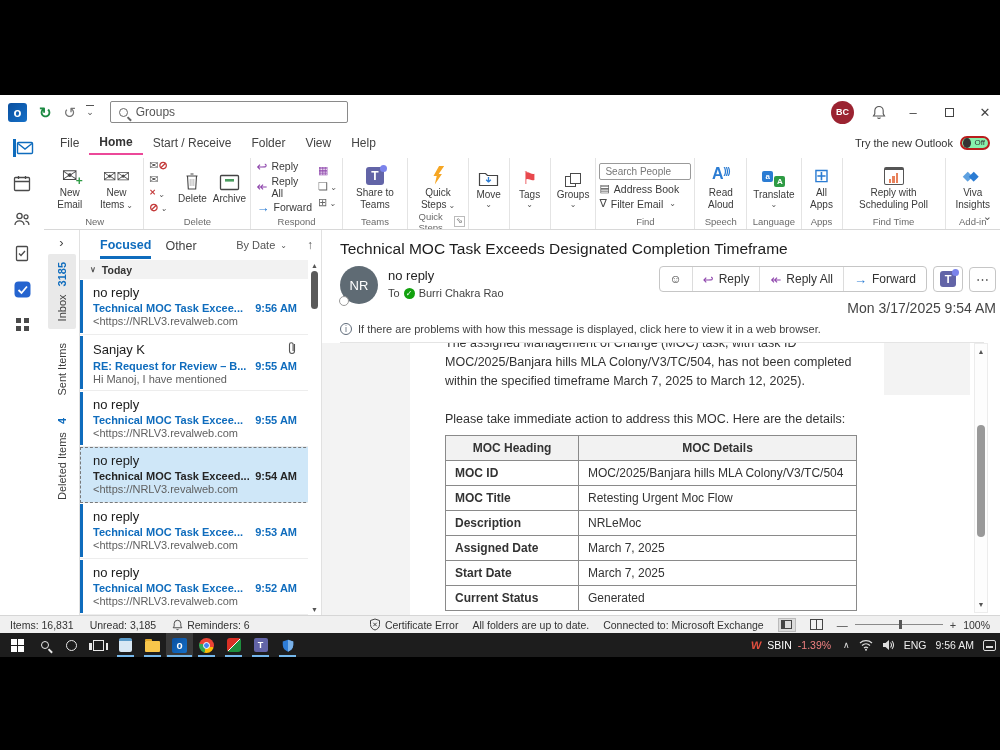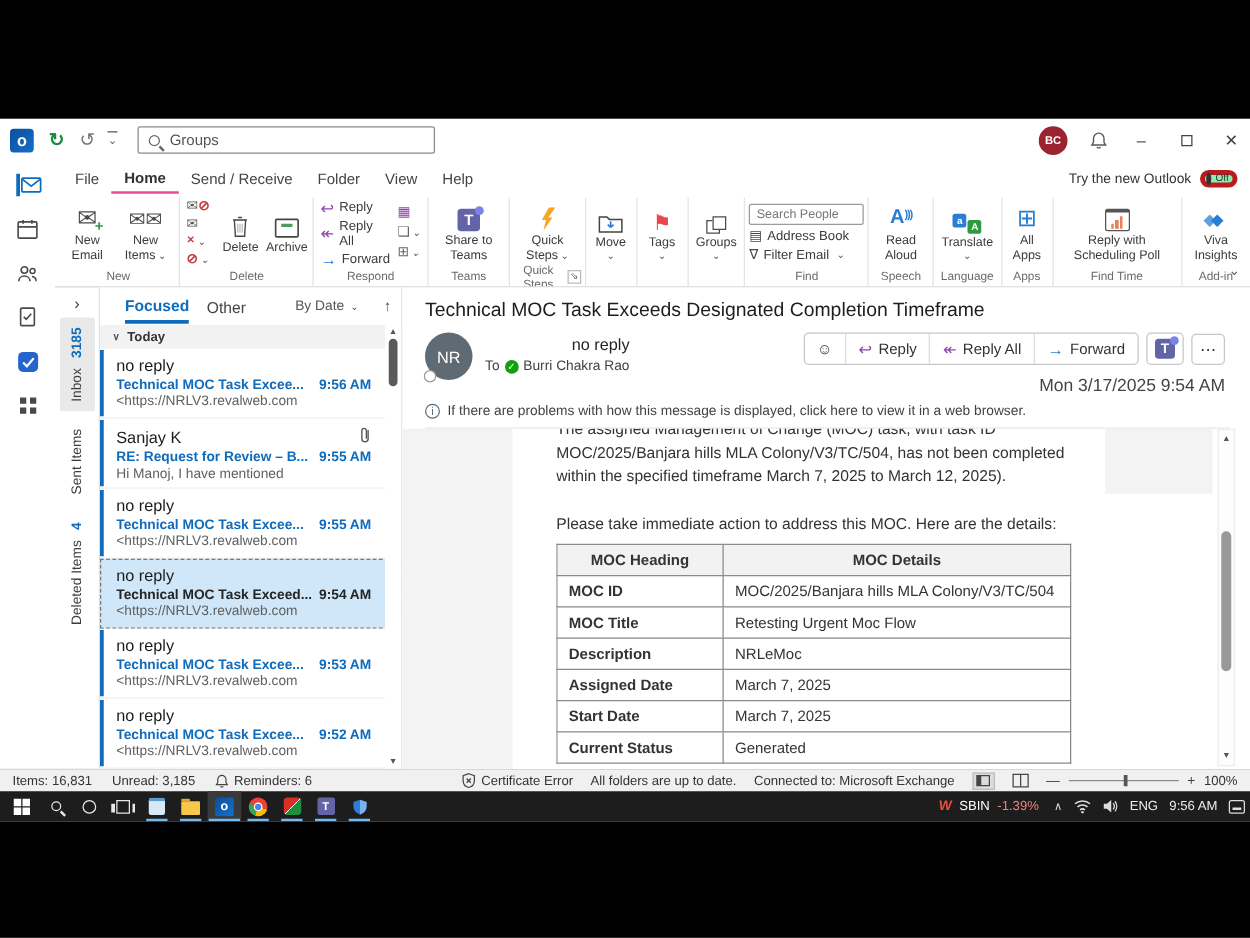"Send / Receive" span.mtab { text: Send -> Start }
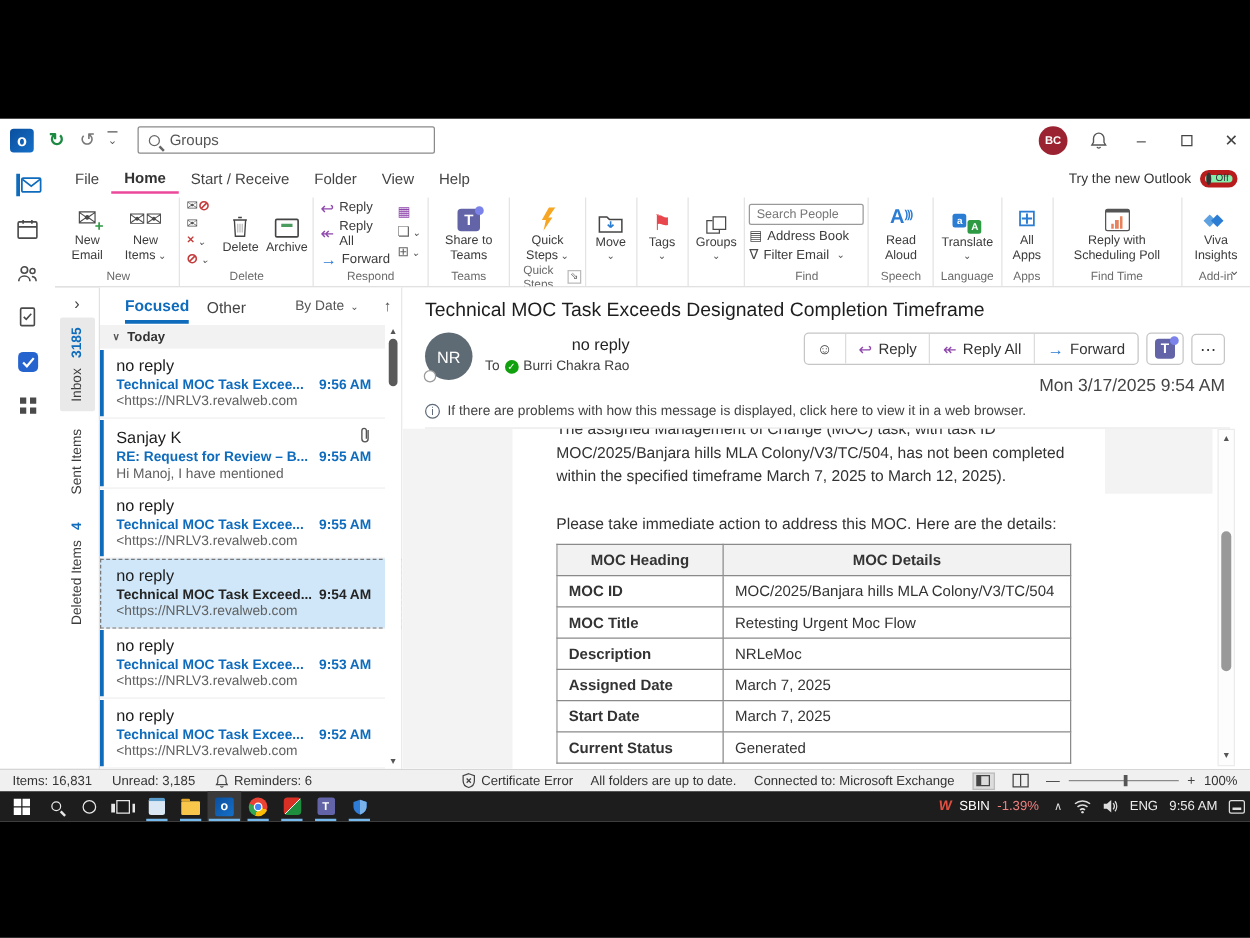"Off" .toggle { border: 4px solid #b91c1c -> 2px solid #b91c1c }
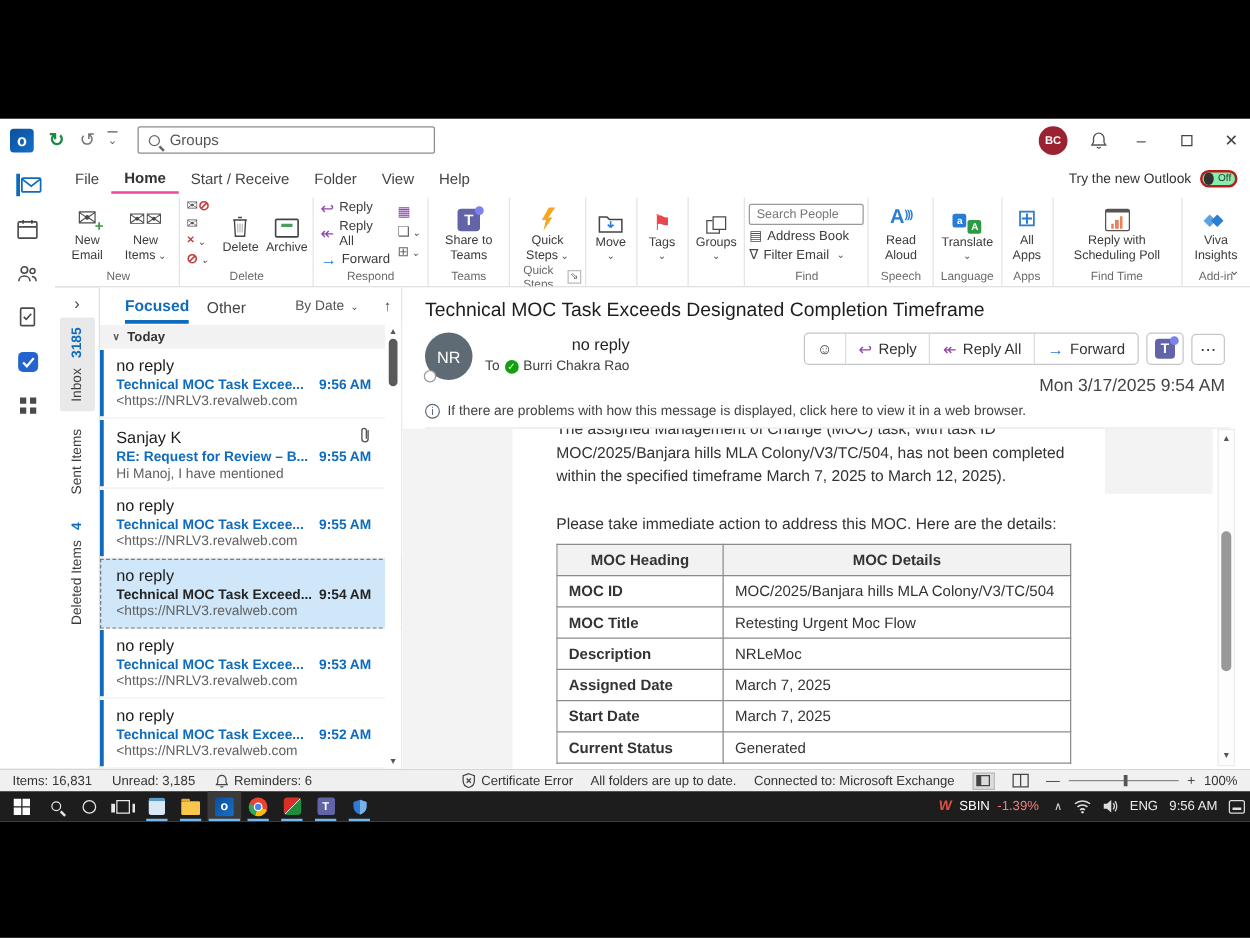"NR" .rp-head { margin: 0 20px 0 18px -> 0 4px 0 18px; text-align: right -> none }
